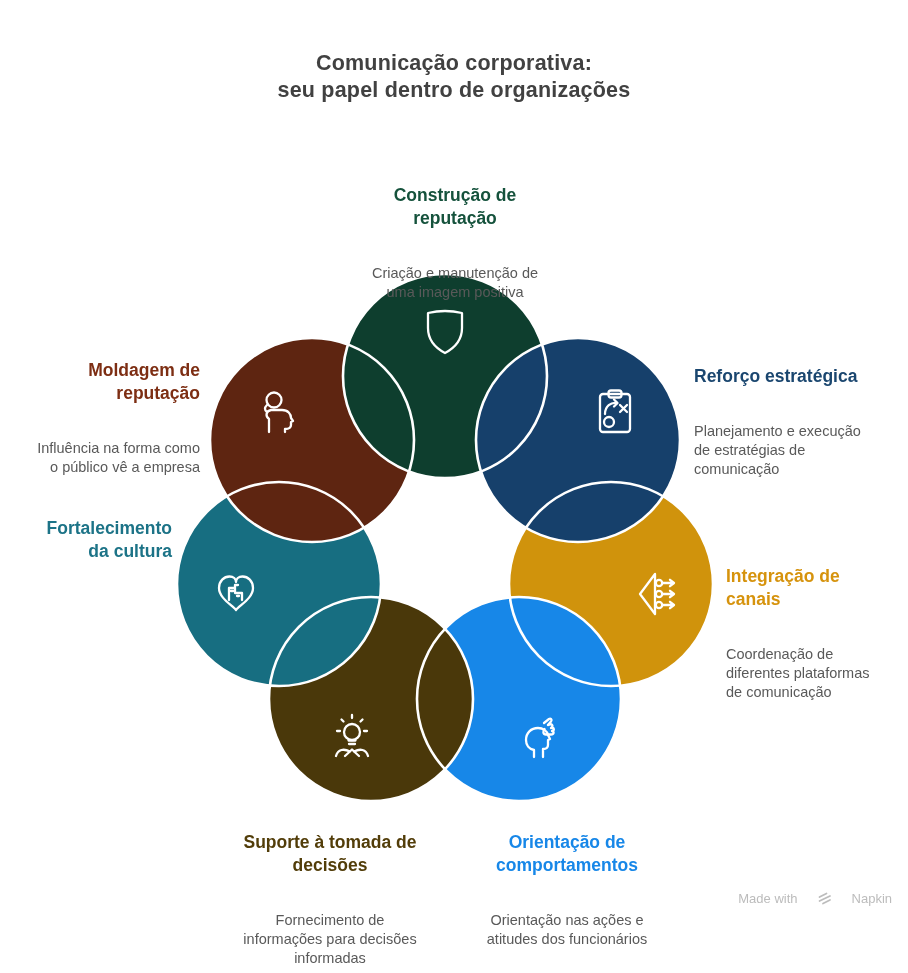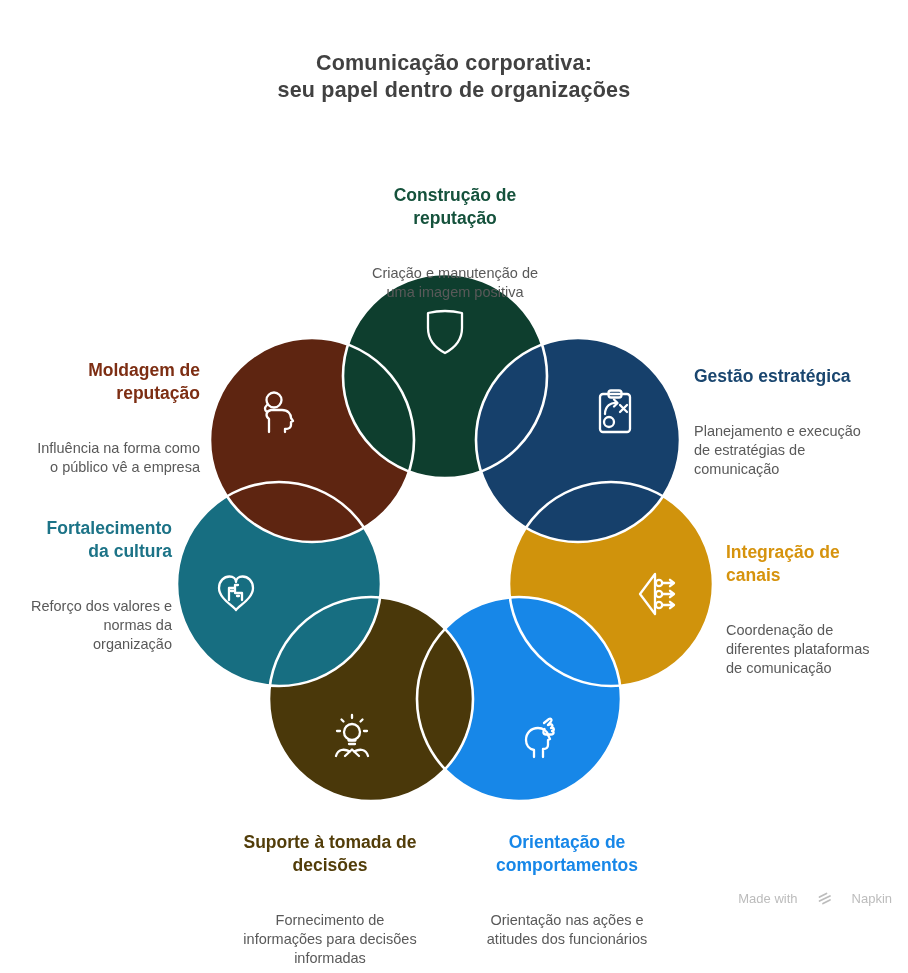"Gestão estratégica" div.seg-heading { text: Gestão -> Reforço }
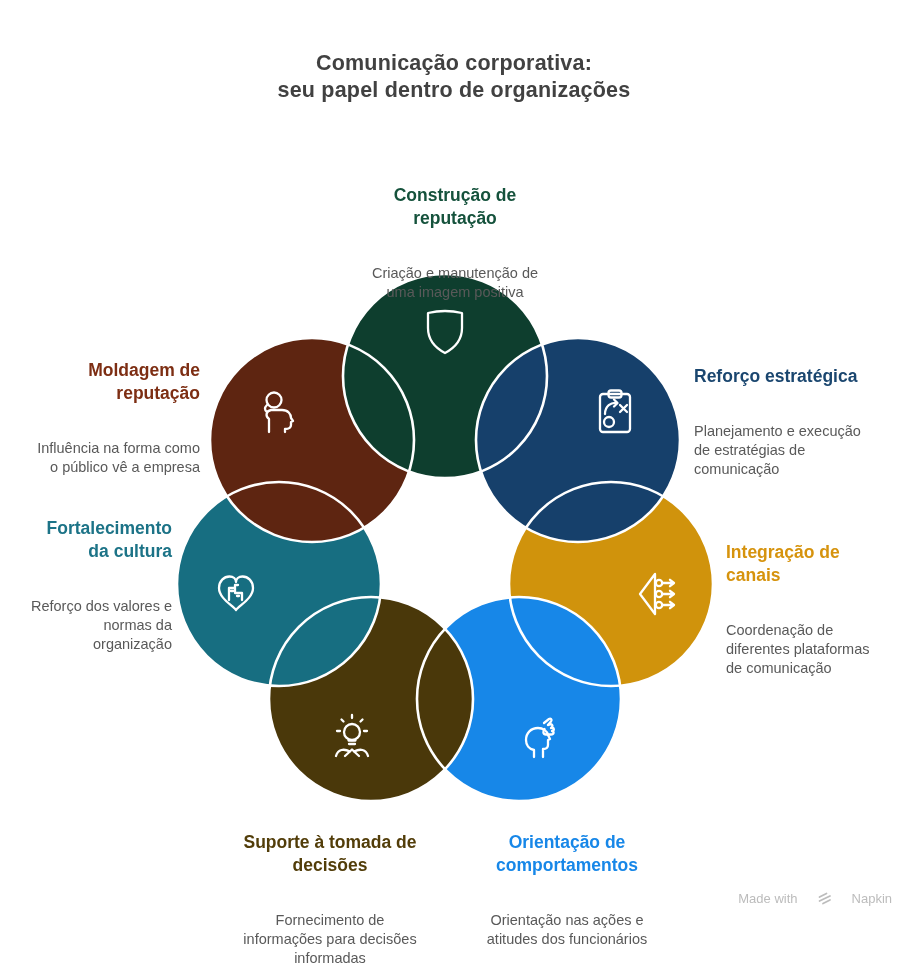"Integração de" .s-integracao { top: 523px -> 547px }
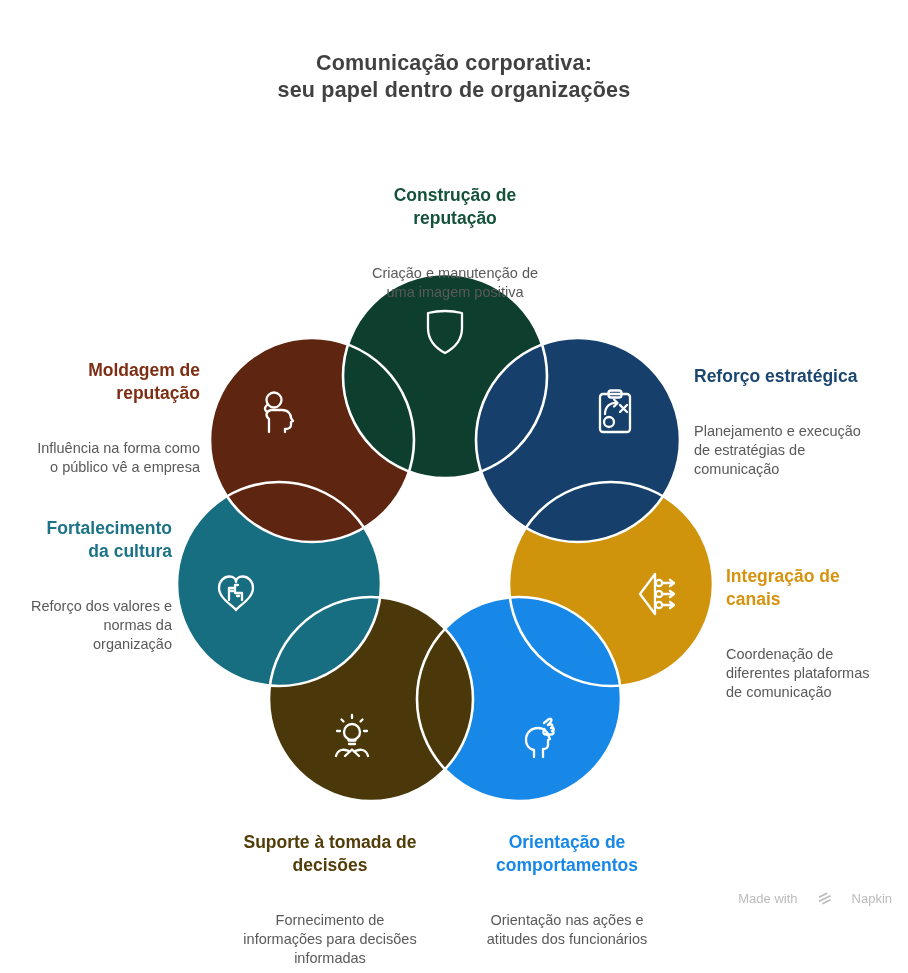"Reforço dos valores e" div.seg-desc { html: <div>Reforço dos valores e normas da organização</div> -> none }
